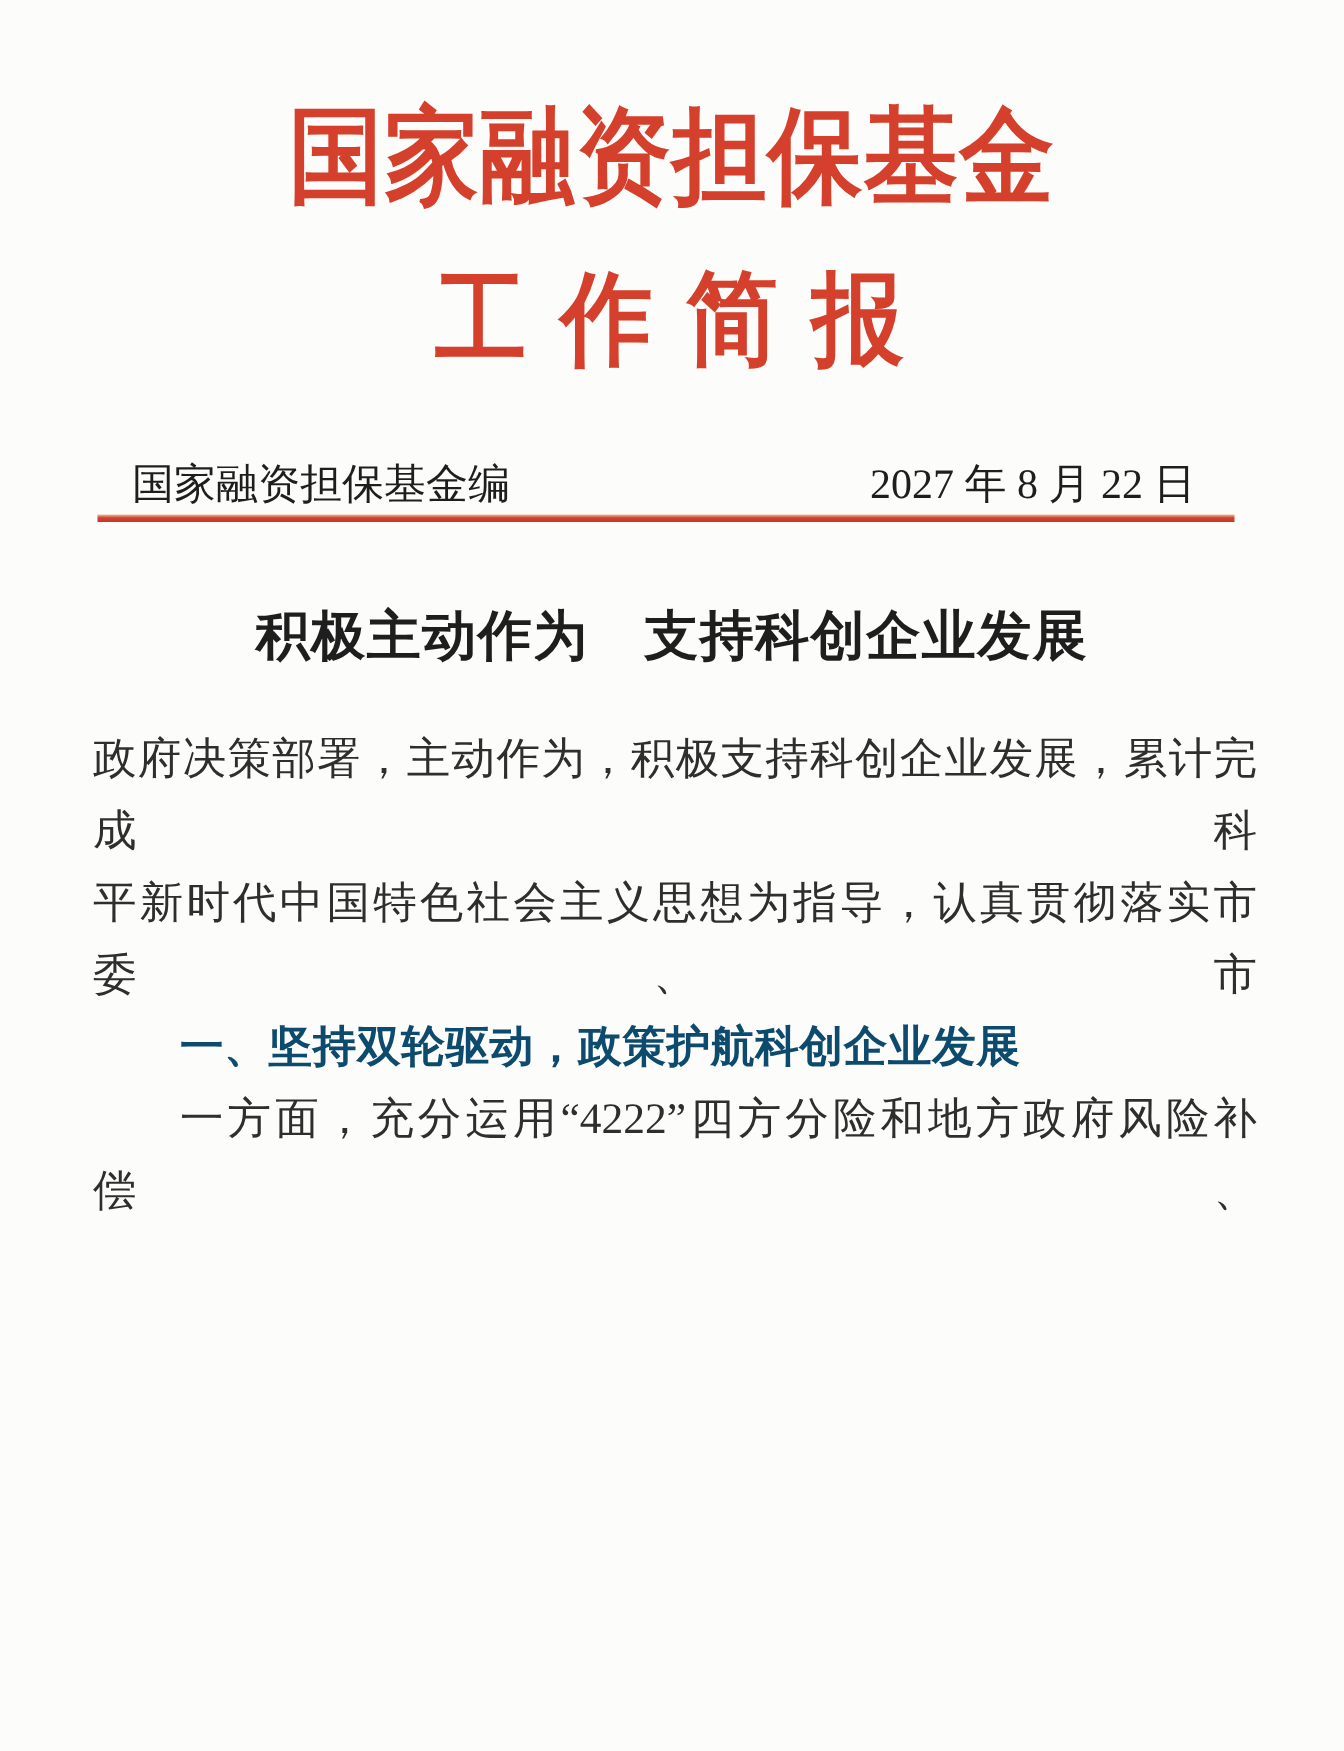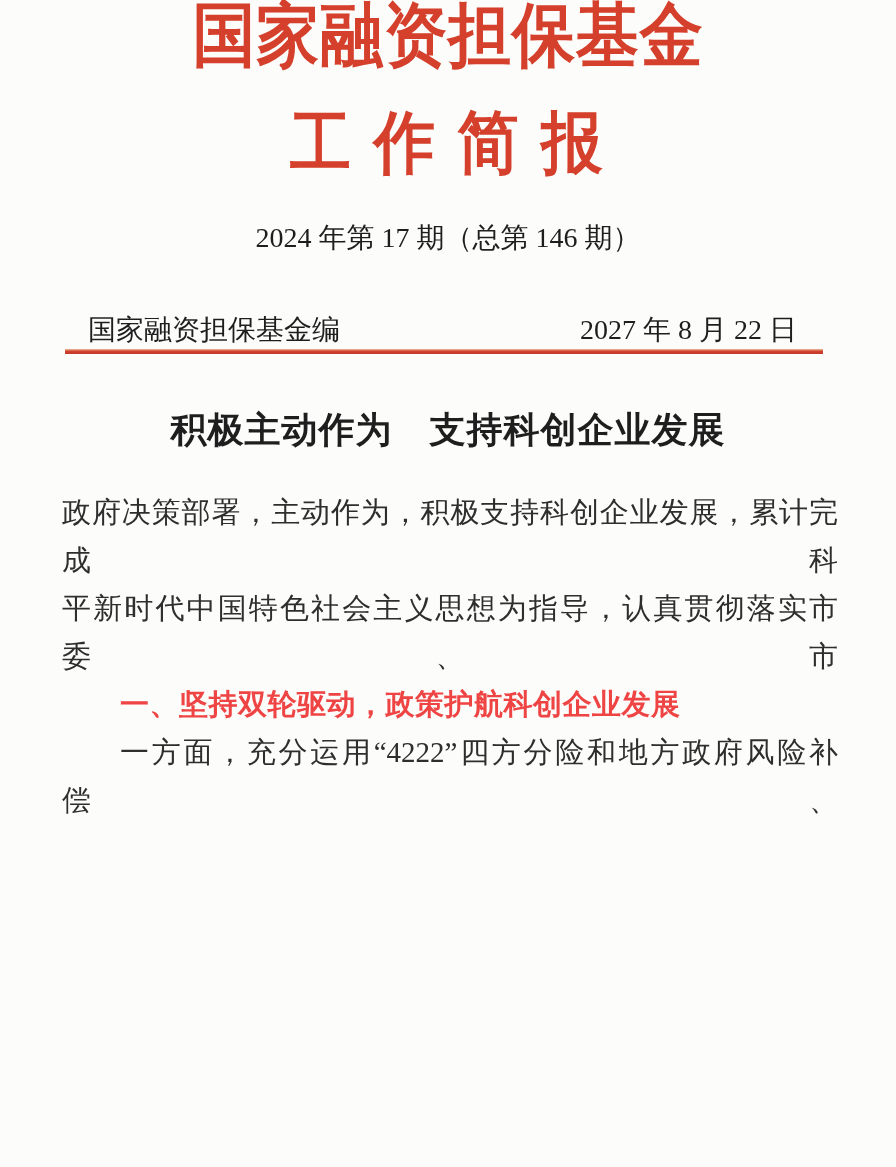"国家融资担保基金" header { padding-top: none -> 70px }
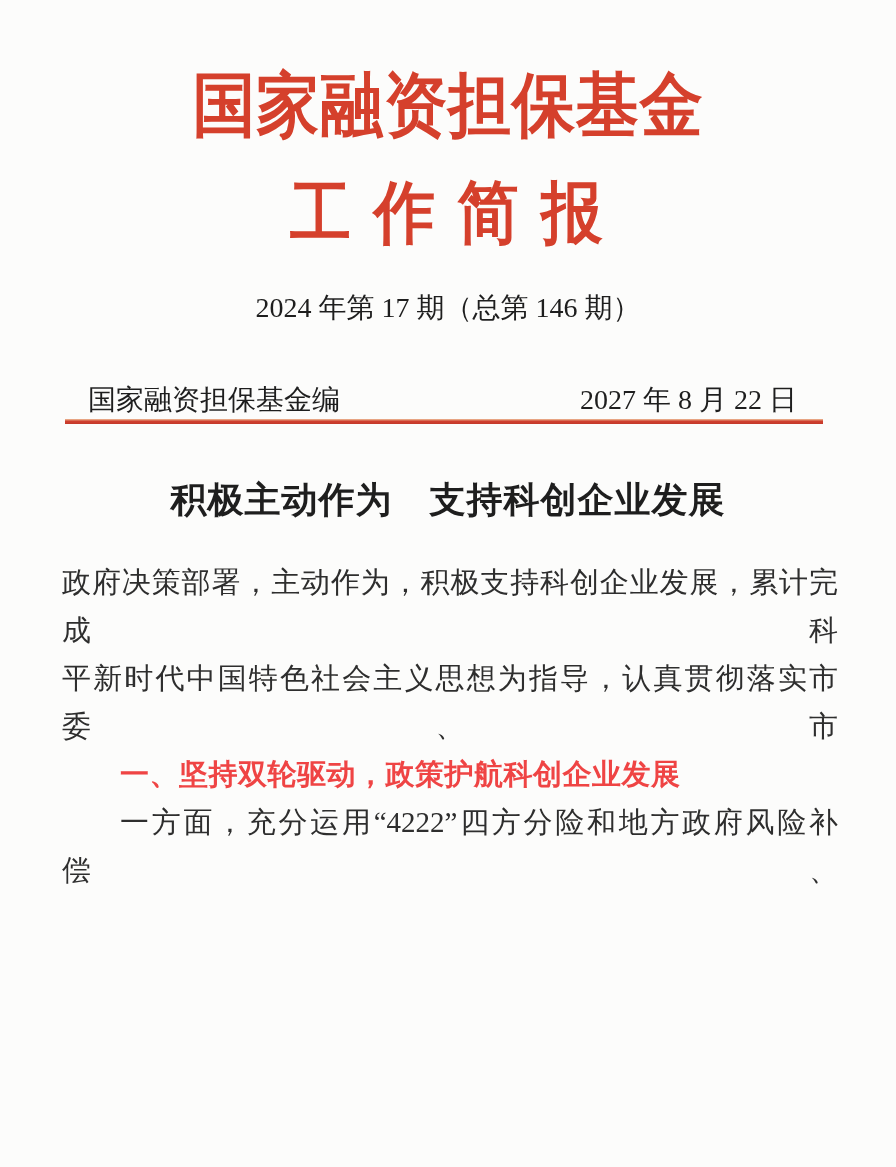"2024 年第 17 期（总第 146" div.issue { html: <div>2024 年第 17 期（总第 146 期）</div> -> none }
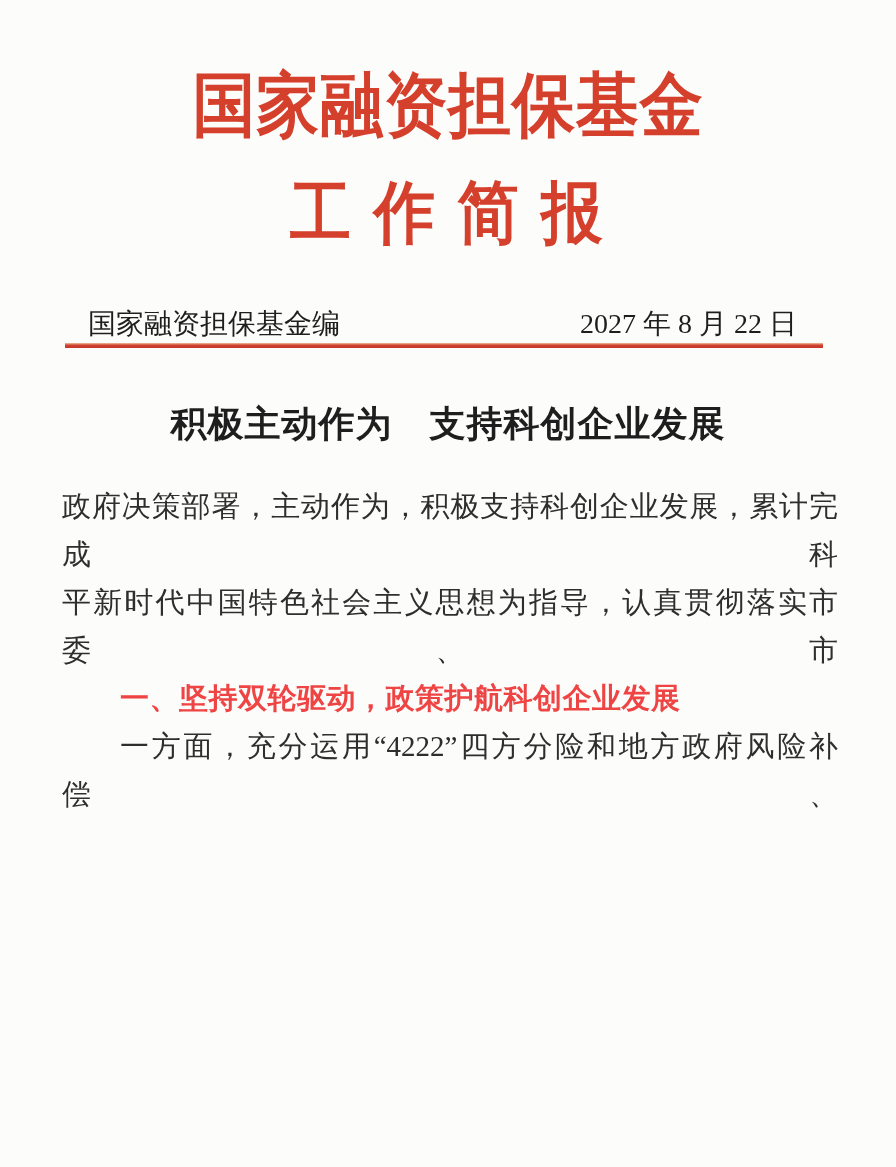"一、坚持双轮驱动，政策护航科创企业发展" .line.heading { color: #ef4444 -> #0c4a6e }
